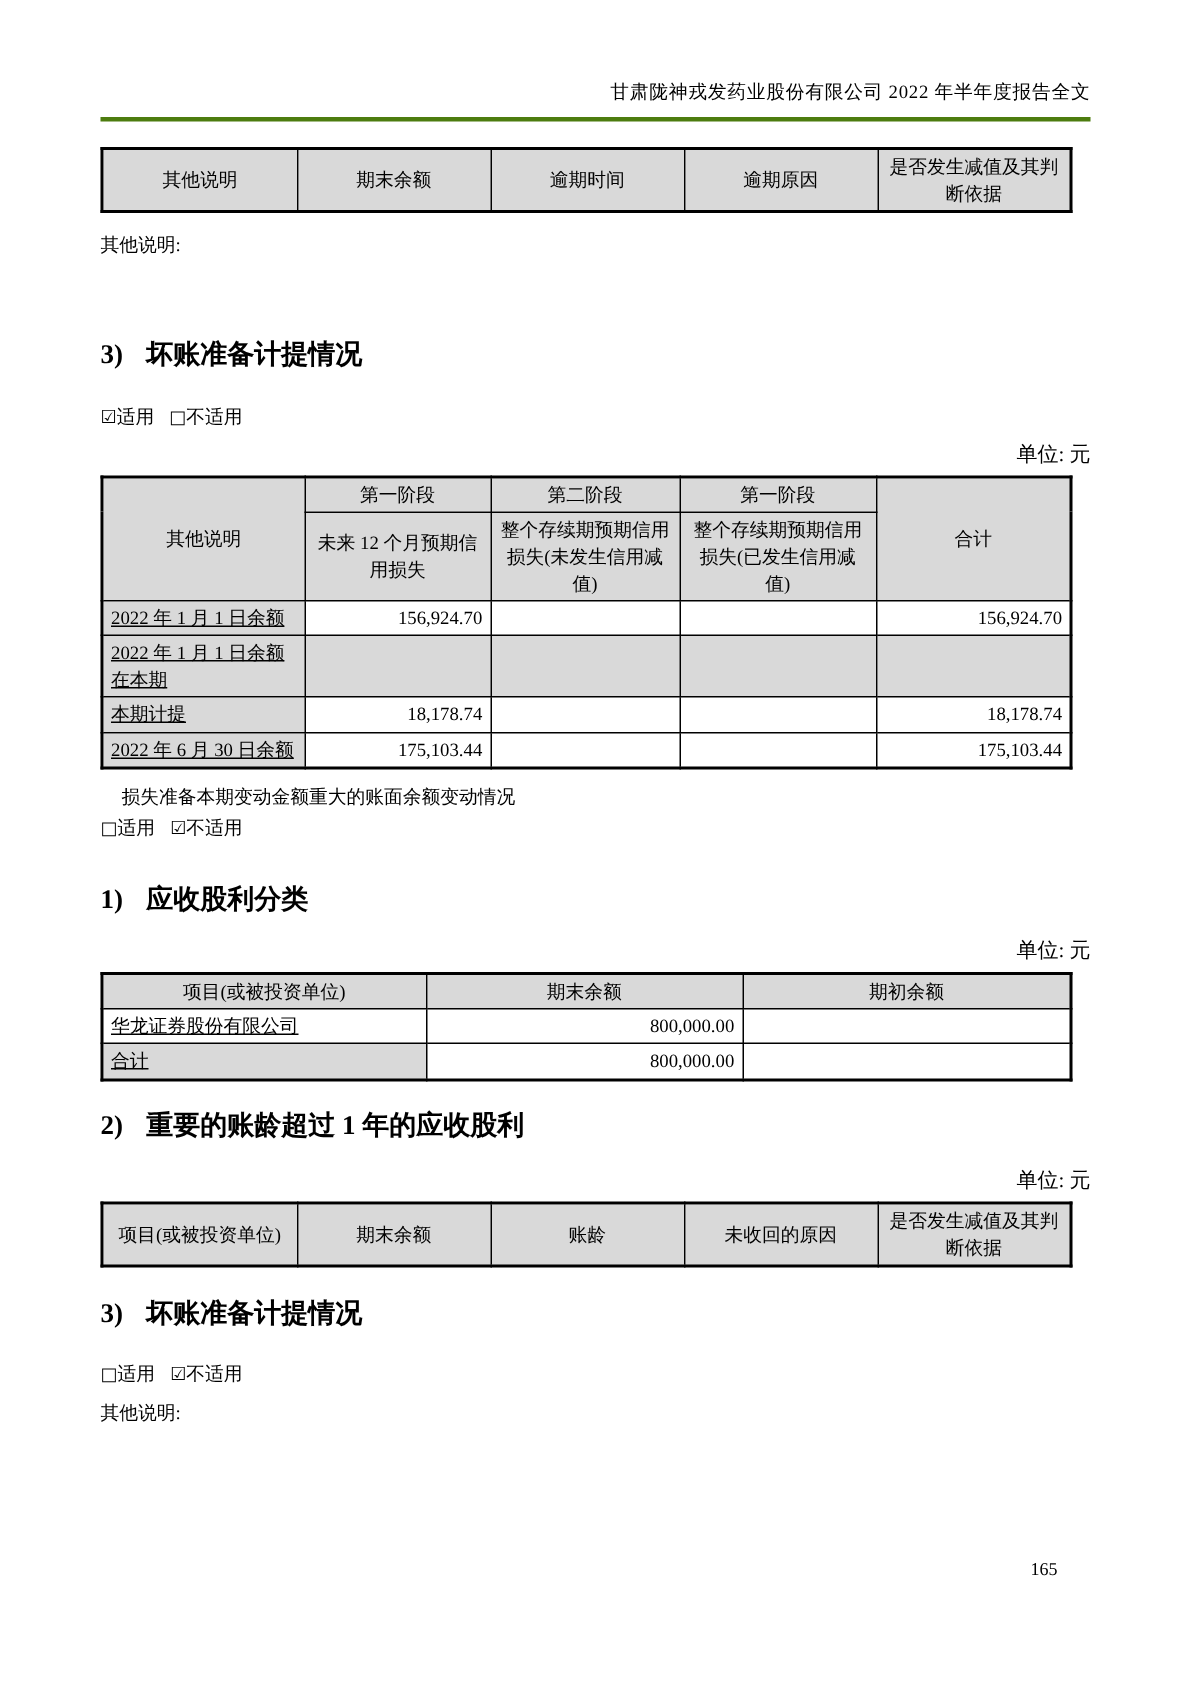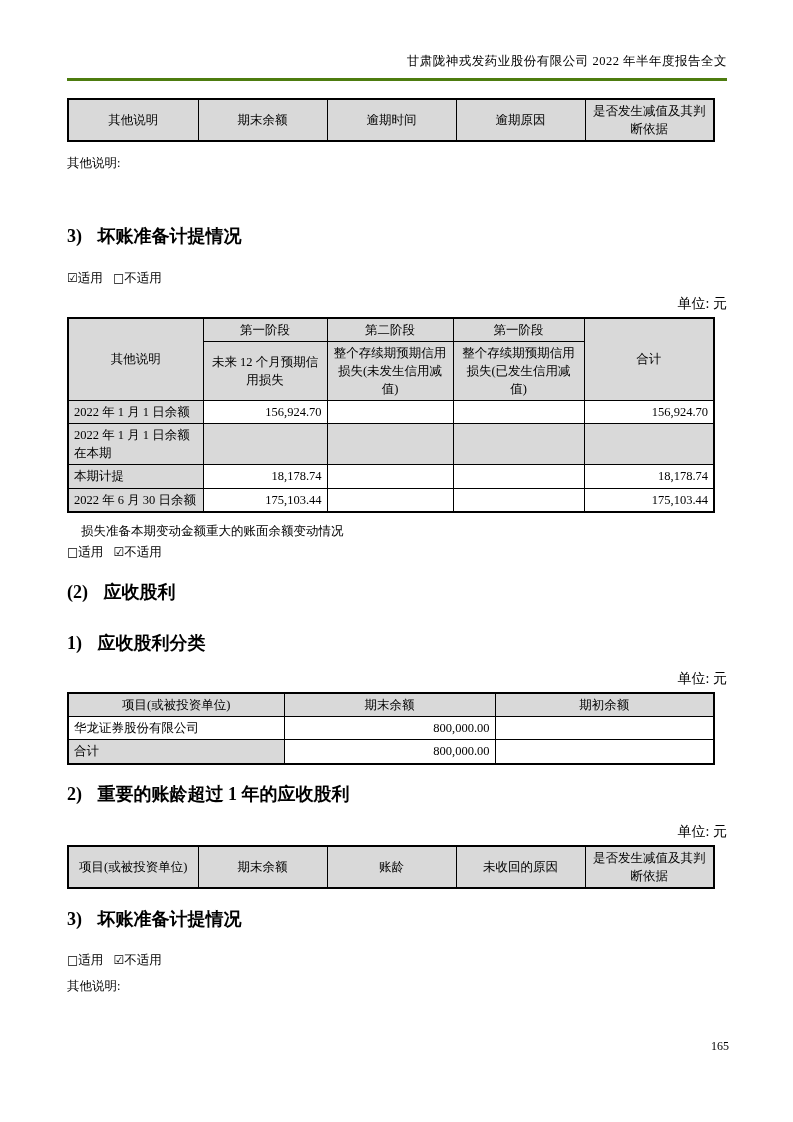"2022 年 1 月 1" .cell-label { text-decoration: none -> underline }
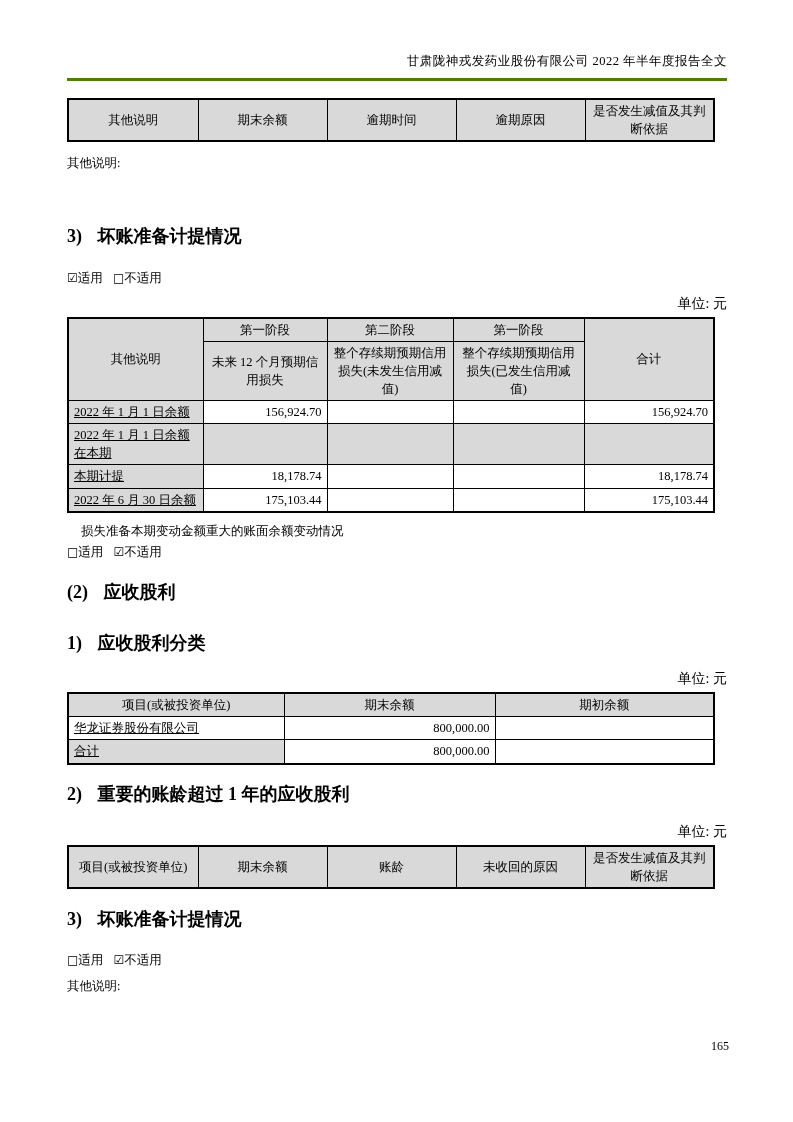"(2) 应收股利" div.sec-heading { html: <div> <span>(2)</span> <span>应收股利</span> </div> -> none }
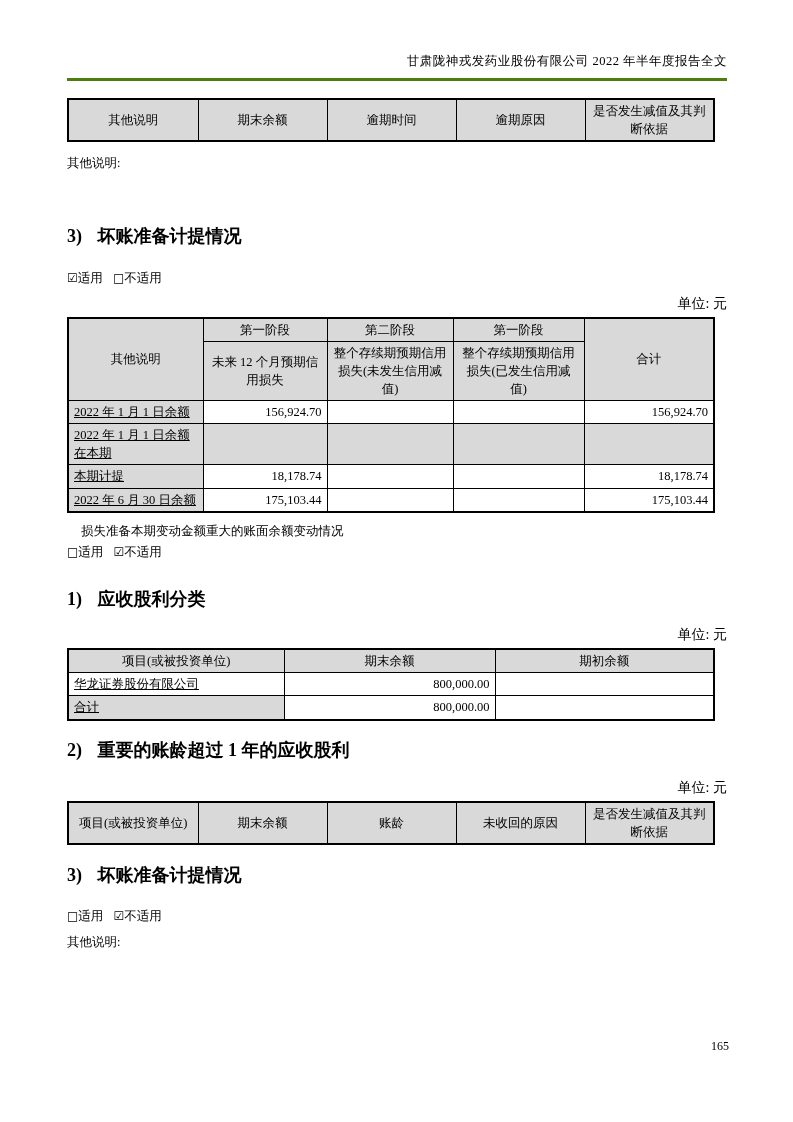"165" .page-number { right: 64px -> 88px }
